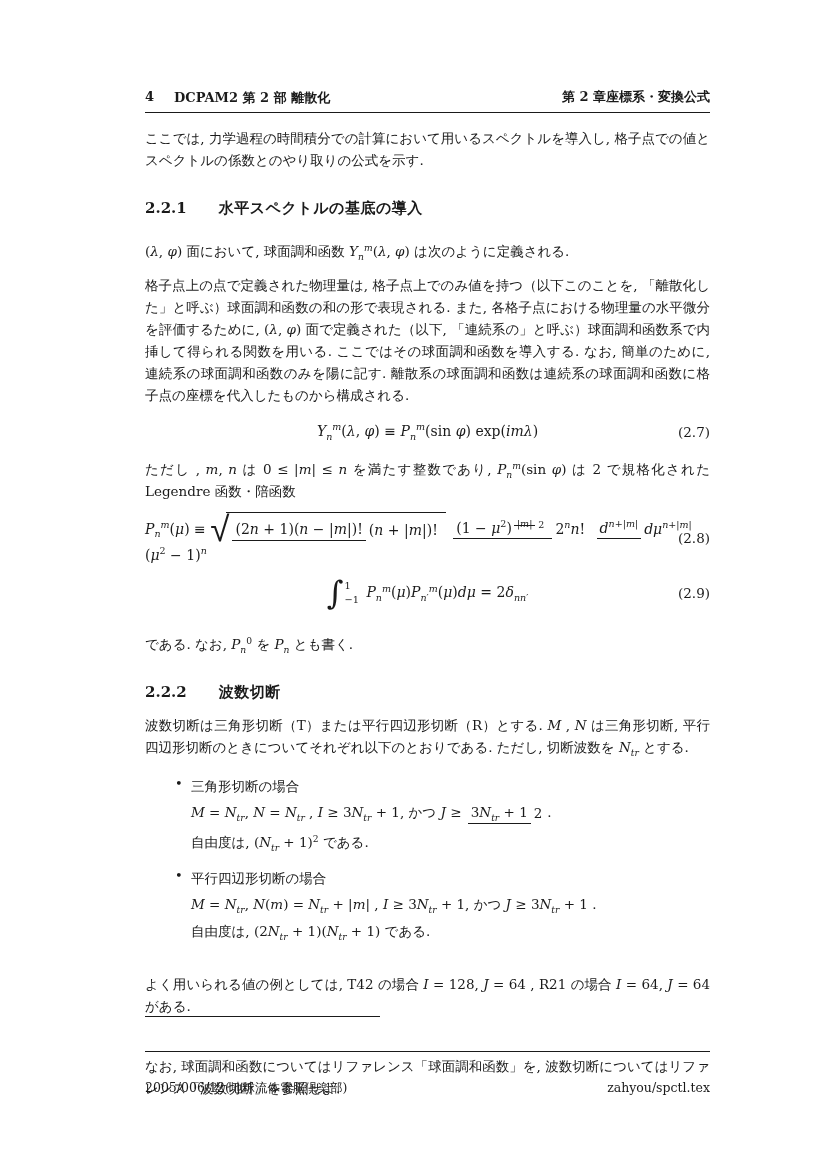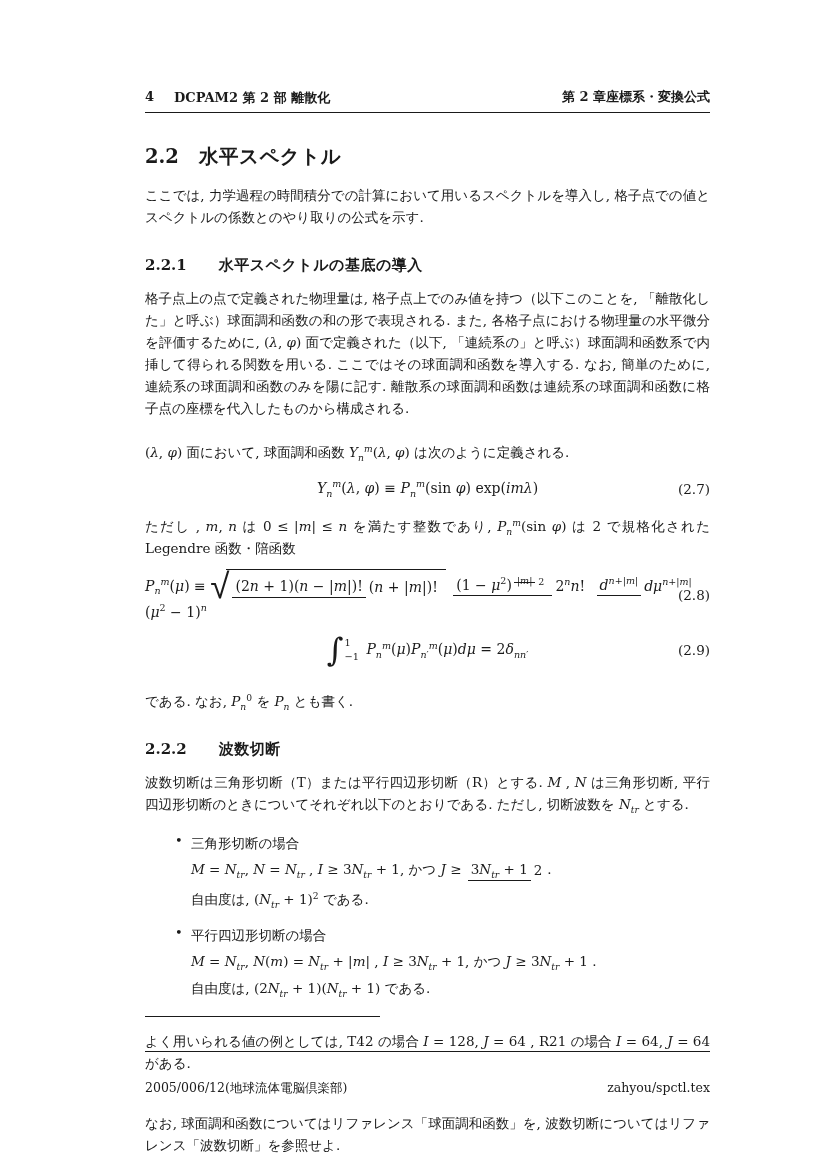"2.2" div.h1 { html: <div> <span>2.2</span> <span>水平スペクトル</span> </div> -> none }
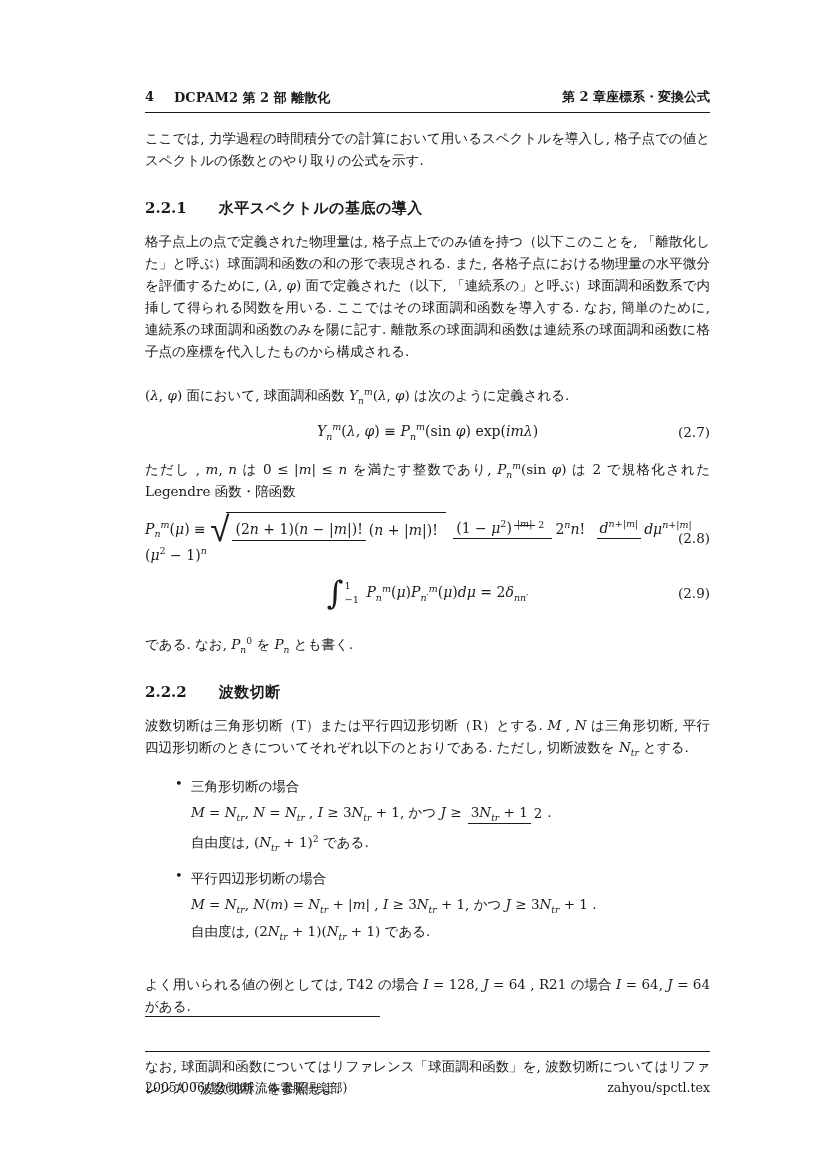"格子点上の点で定義された物理量は, 格子点上でのみ値を持つ（以下このことを," p.para { order: before "(λ, φ) 面において, 球面調和函数 Ynm(λ," -> after "(λ, φ) 面において, 球面調和函数 Ynm(λ," }
